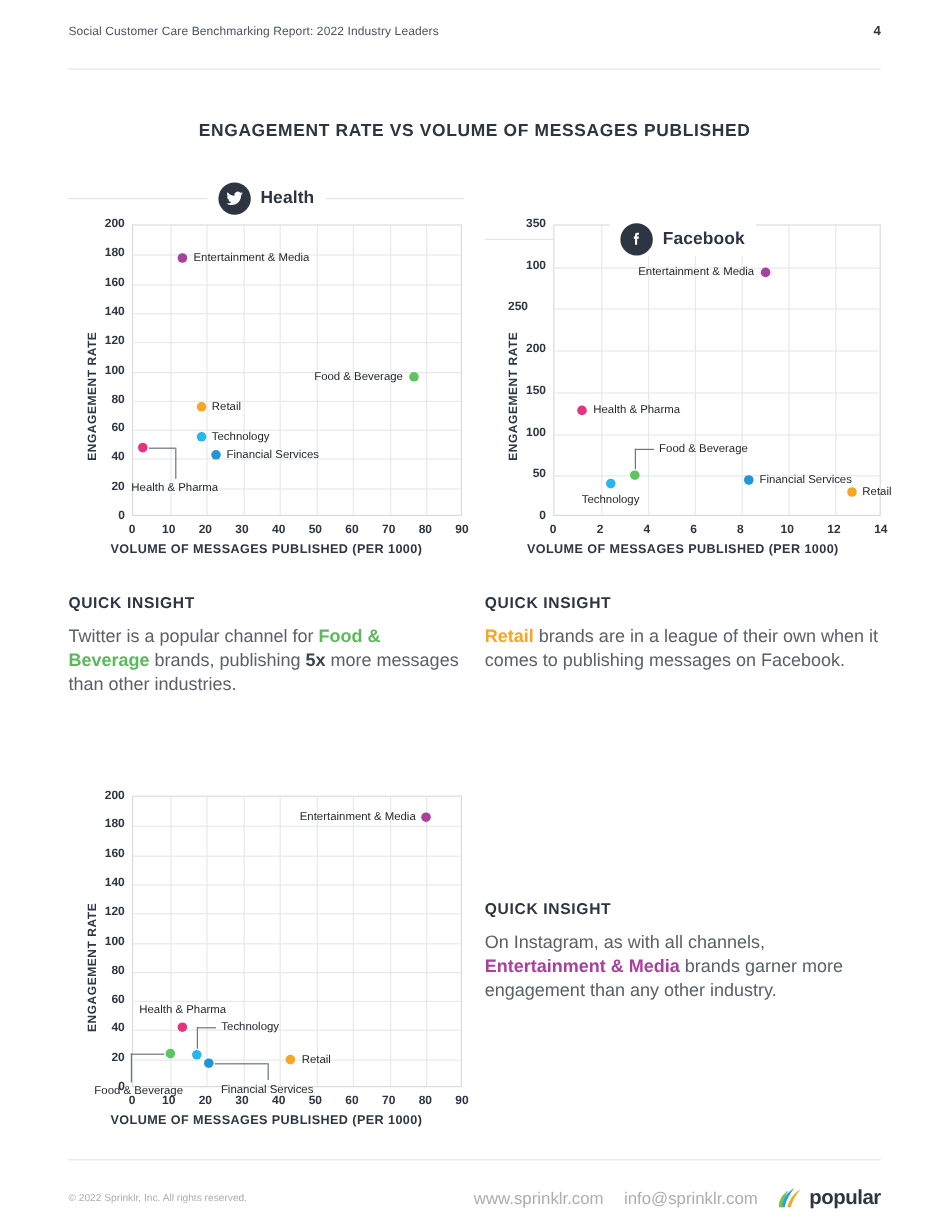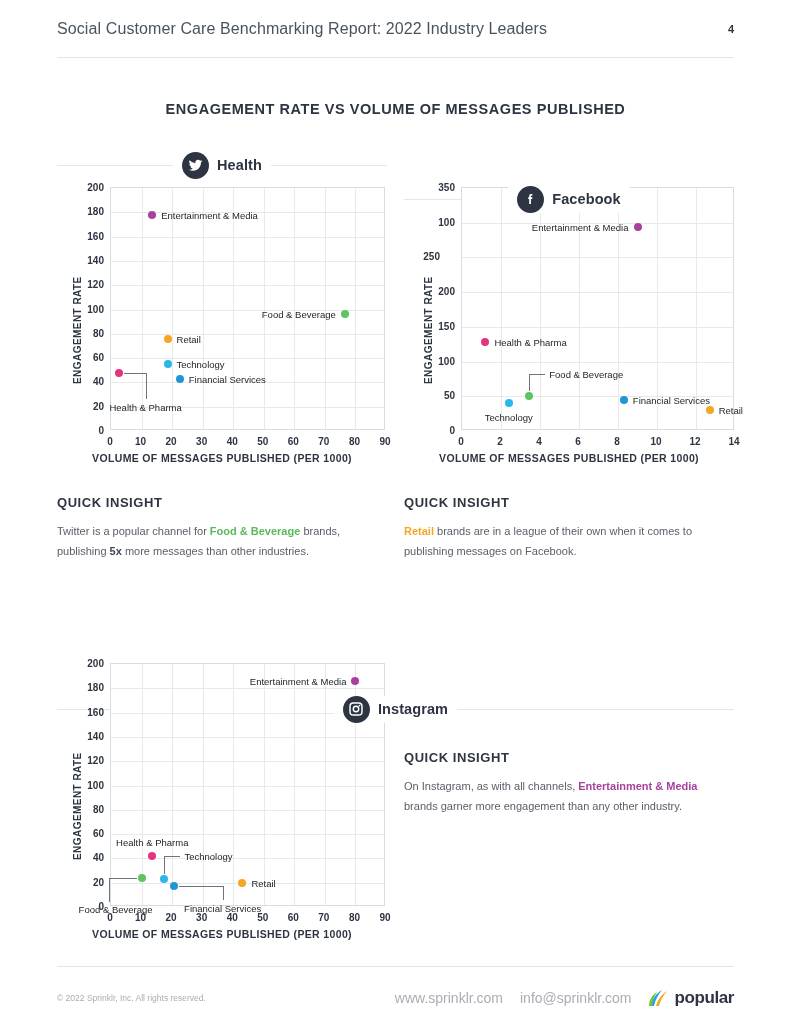"Social Customer Care Benchmarking" .header-title { font-size: 16px -> 10px }
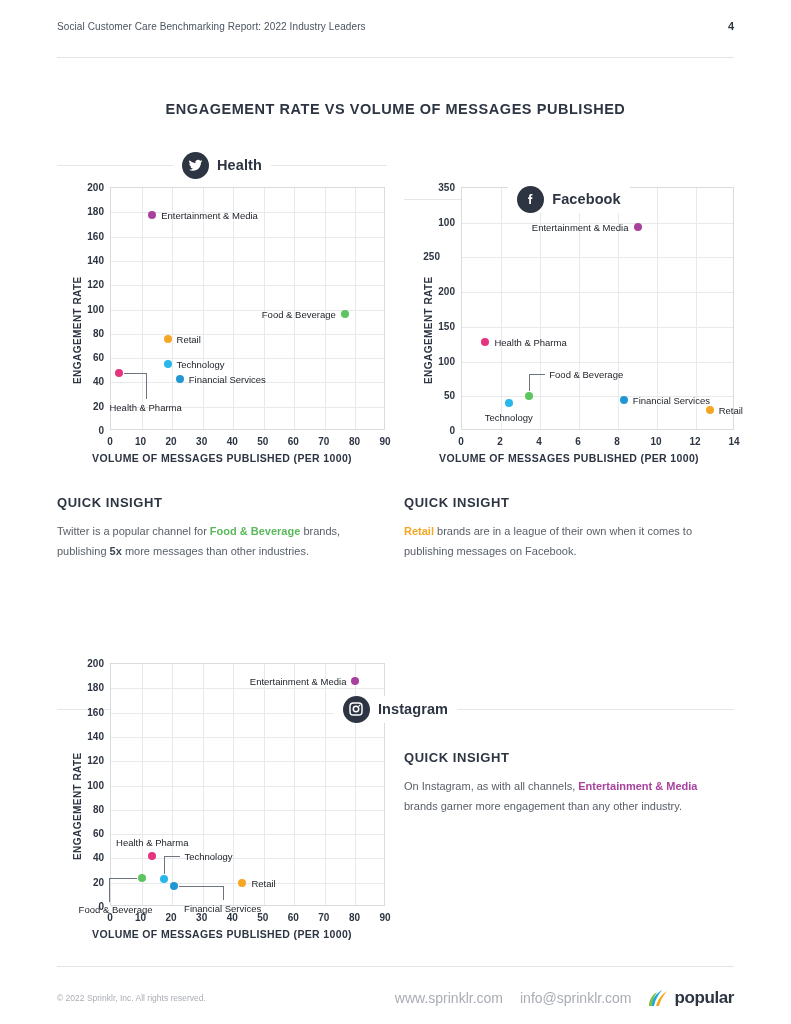"Twitter is a popular channel" .insight-body { font-size: 11px -> 15px }
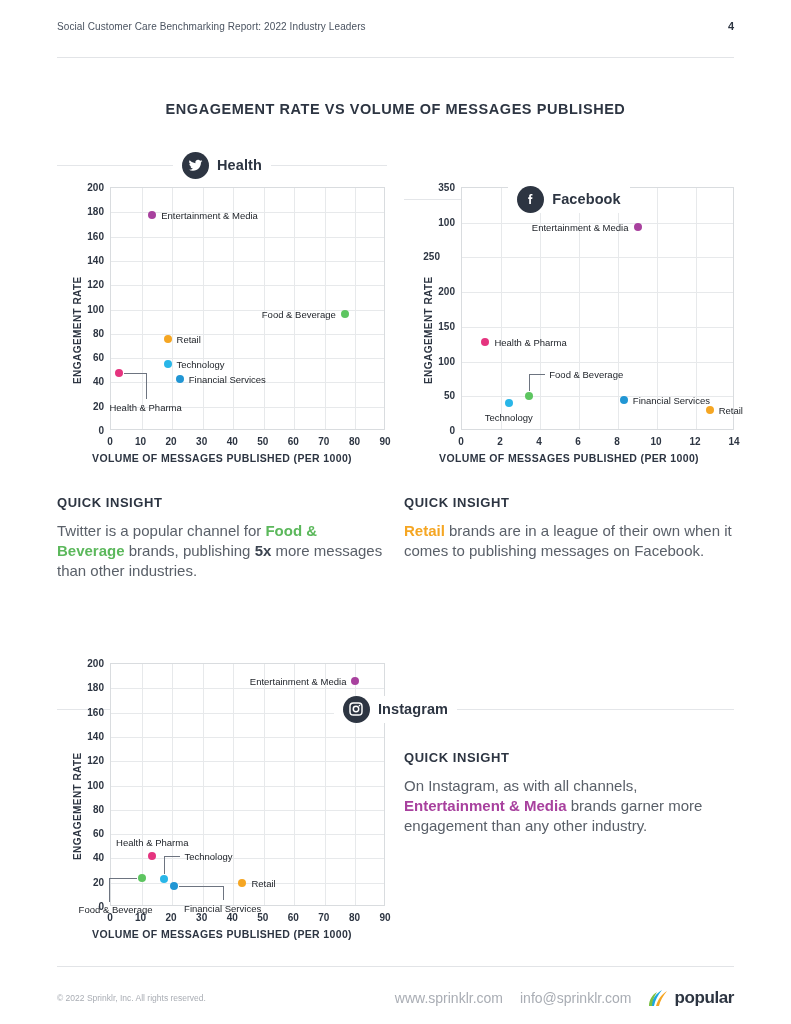"Instagram" div.panel { html: <div> <div></div> <div></div> <div> <span> <svg> <rect></rect> <circle></circle> <circle></circle> </svg> </span> <span>Instagram</span> </div> </div> -> none }
